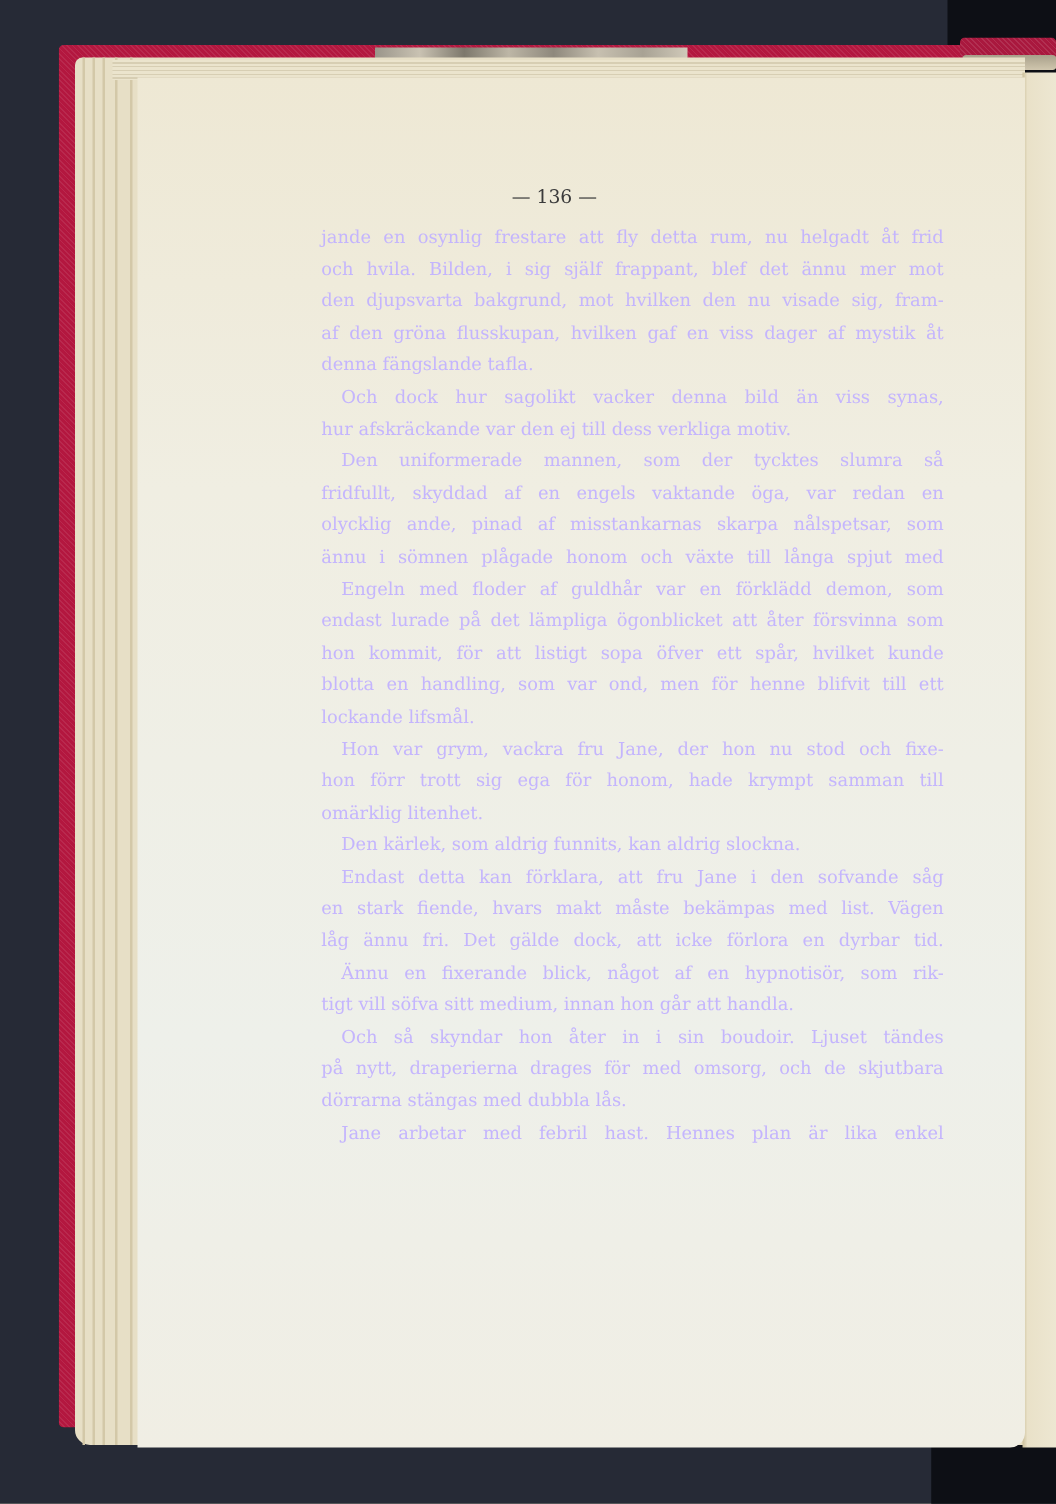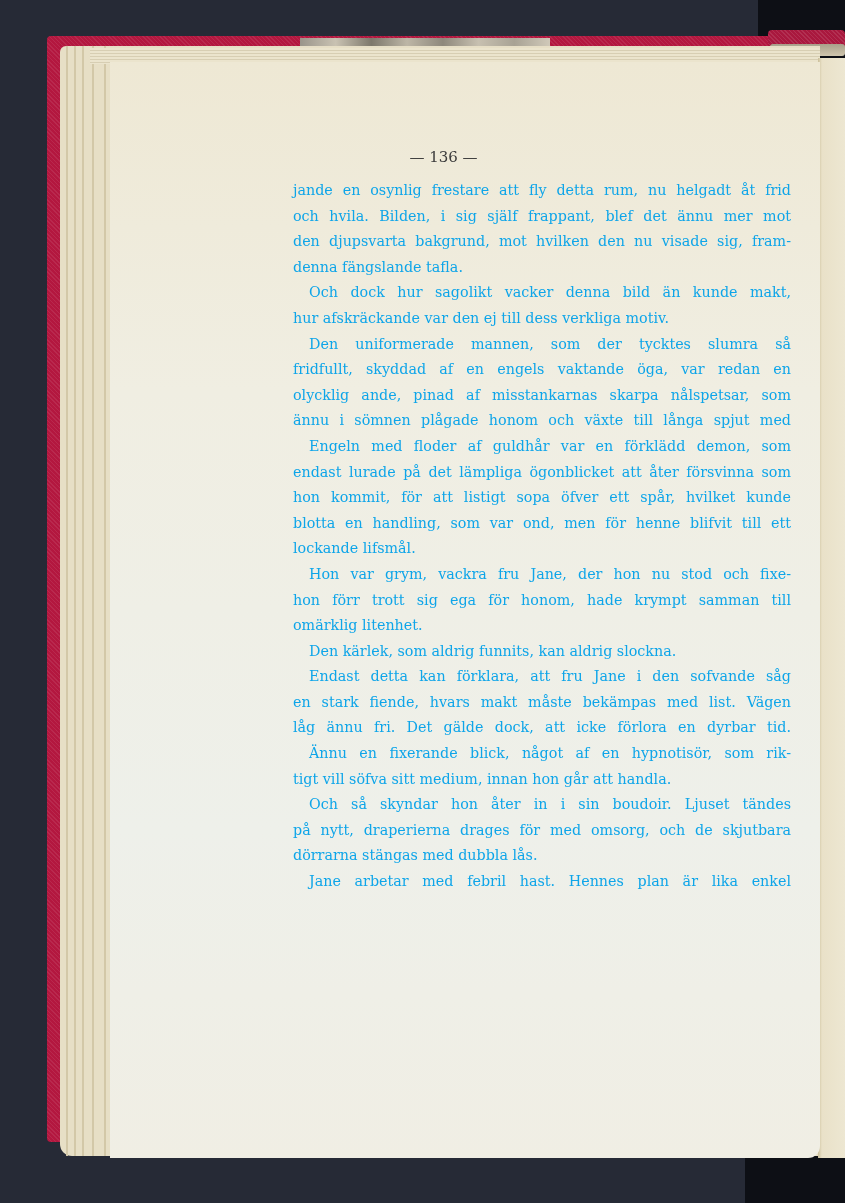"jande en osynlig frestare att" .text-block { color: #0ea5e9 -> #c4b5fd; margin-left: 36px -> none }
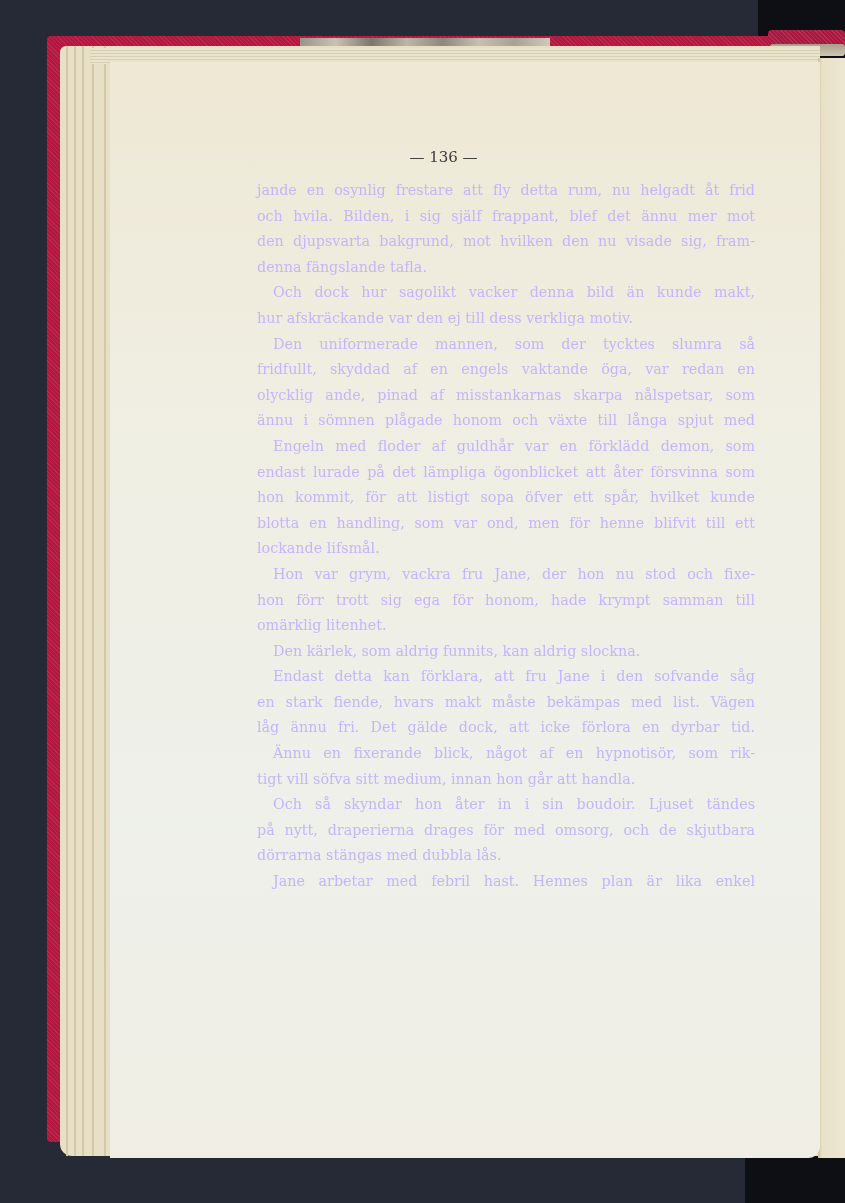"af den gröna flusskupan, hvilken" span.line { html: none -> <span>af den gröna flusskupan, hvilken gaf en viss dager af mystik åt</span> }
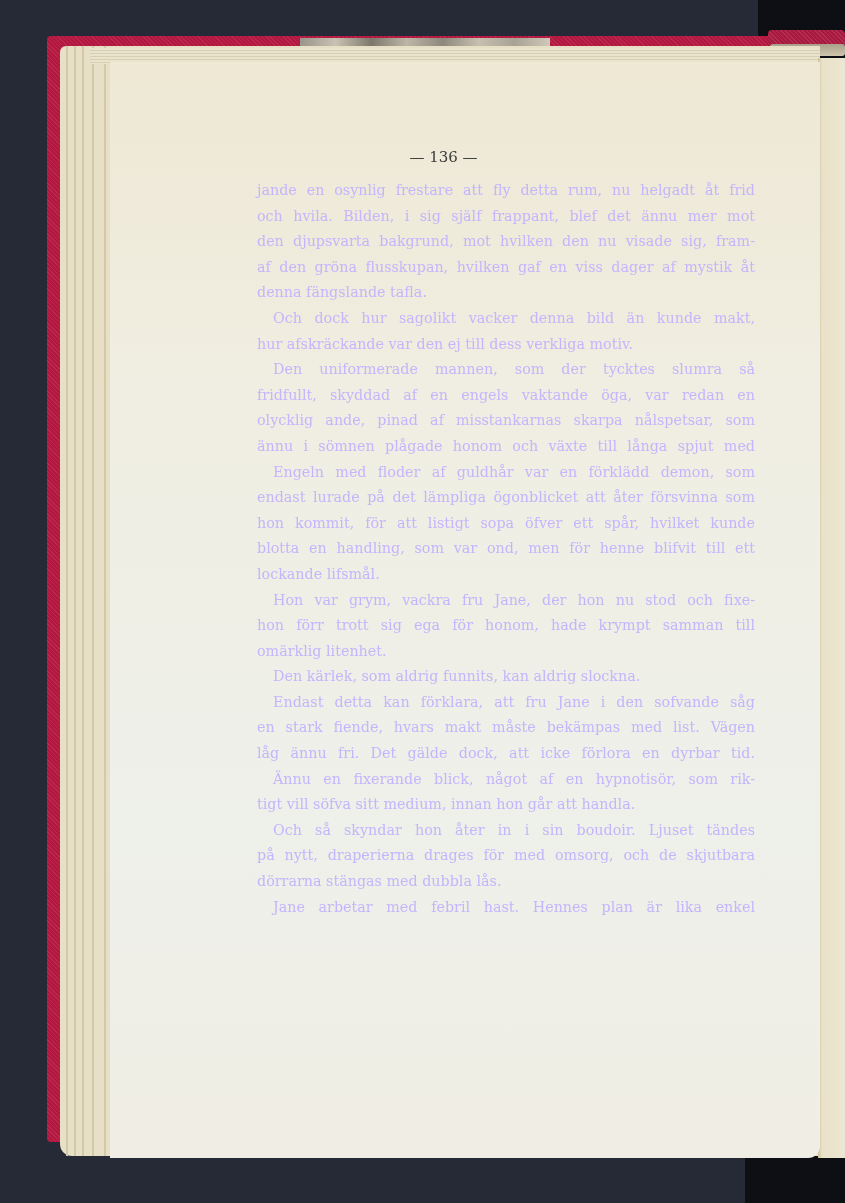"Och dock hur sagolikt vacker" span.line { text: kunde makt -> viss synas }
